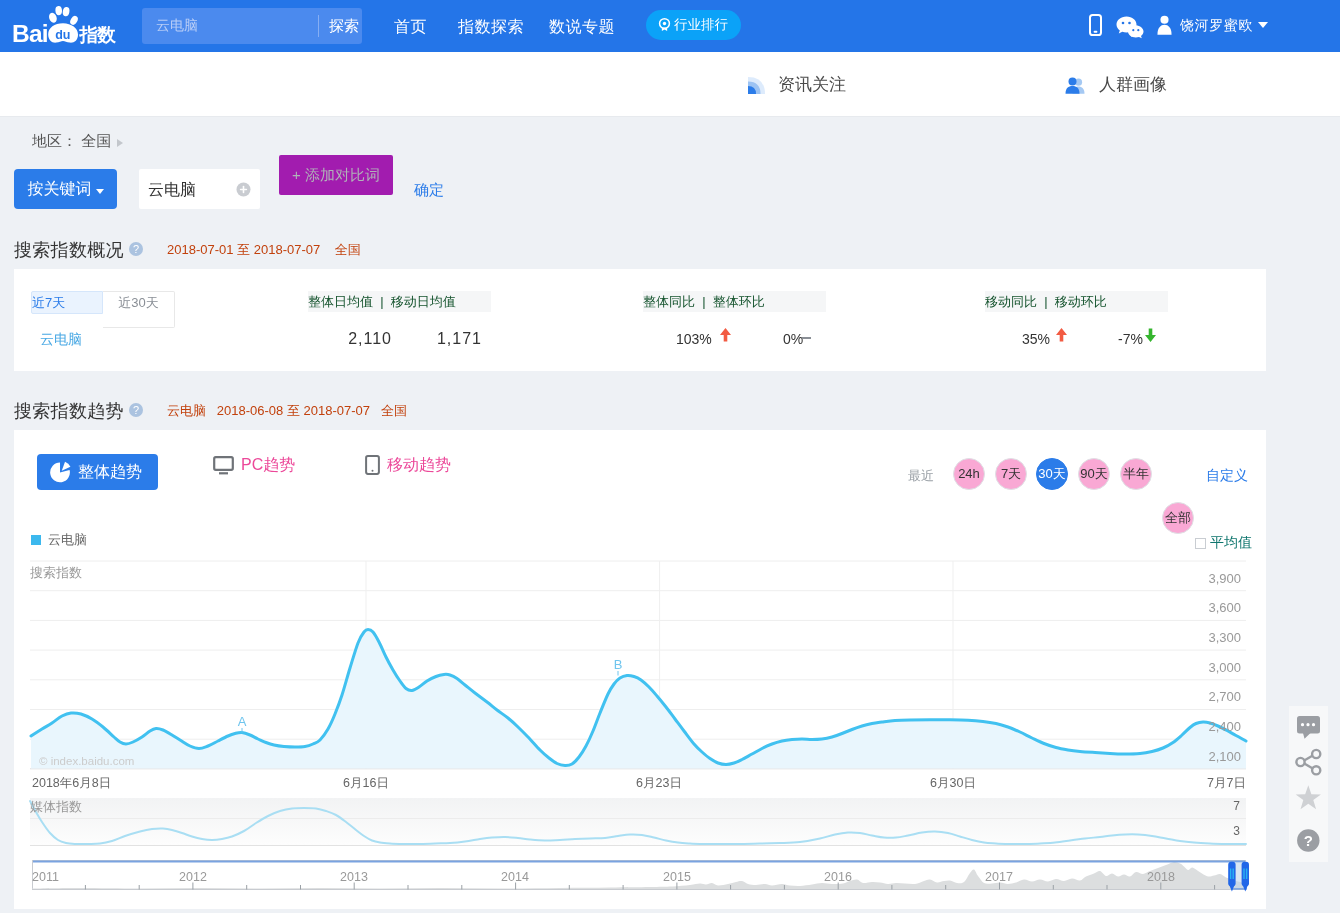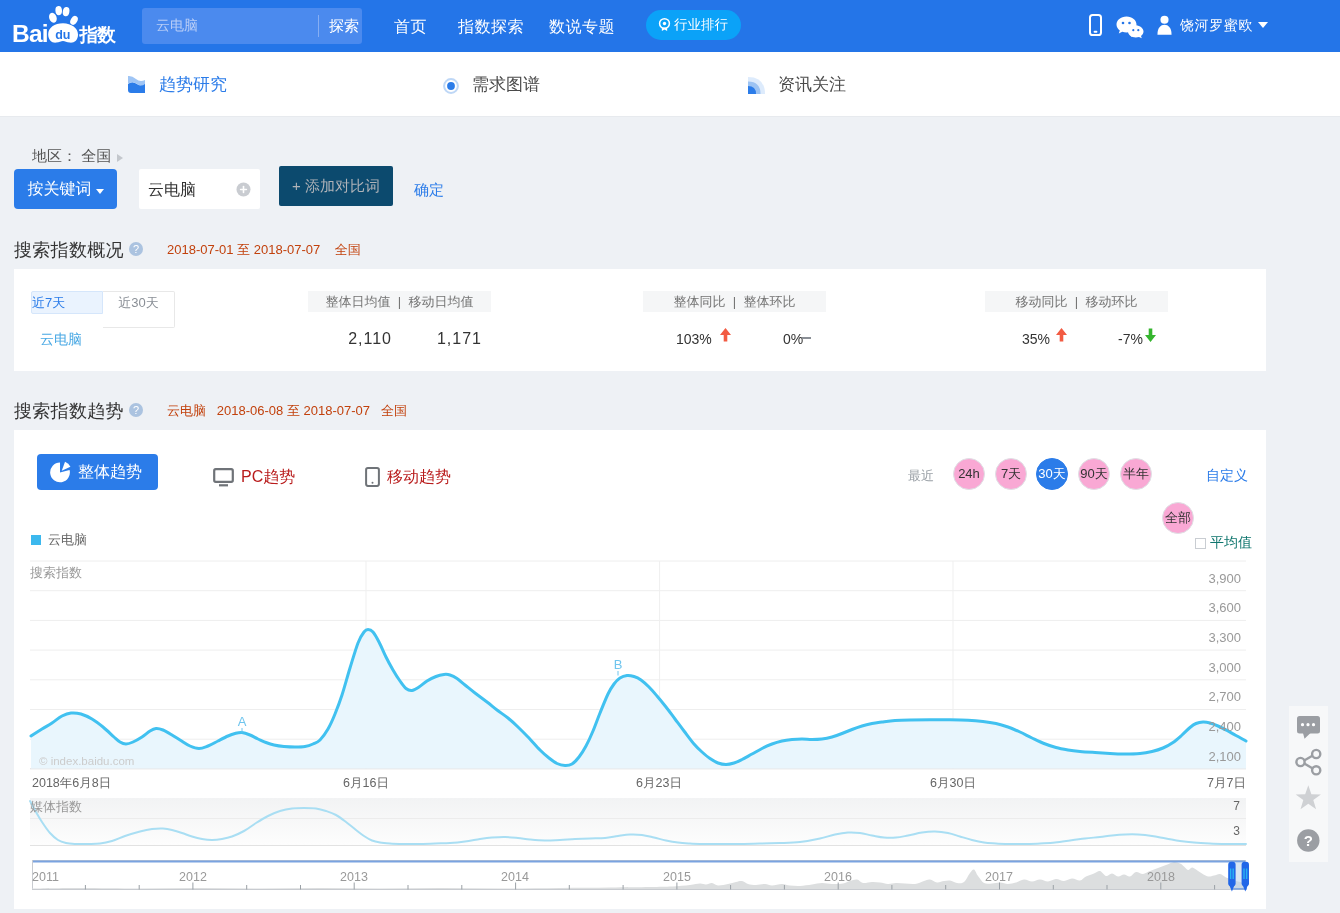"趋势研究" div.snitem { html: <div><svg> <path></path> <path></path> </svg>趋势研究</div> -> none }
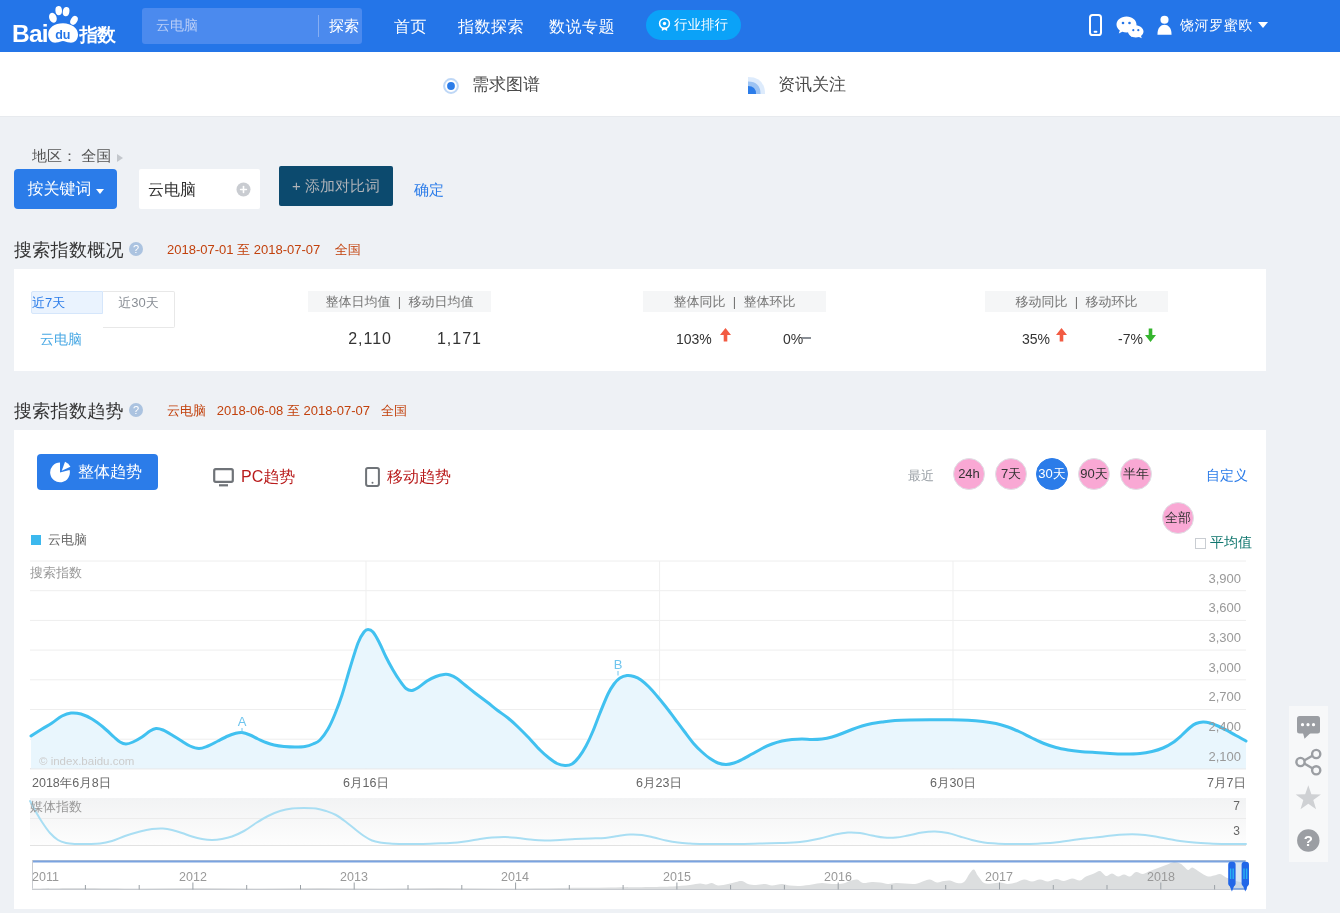"需求图谱" div.snitem { html: <div><svg> <circle></circle> <circle></circle> </svg>需求图谱</div> -> none }
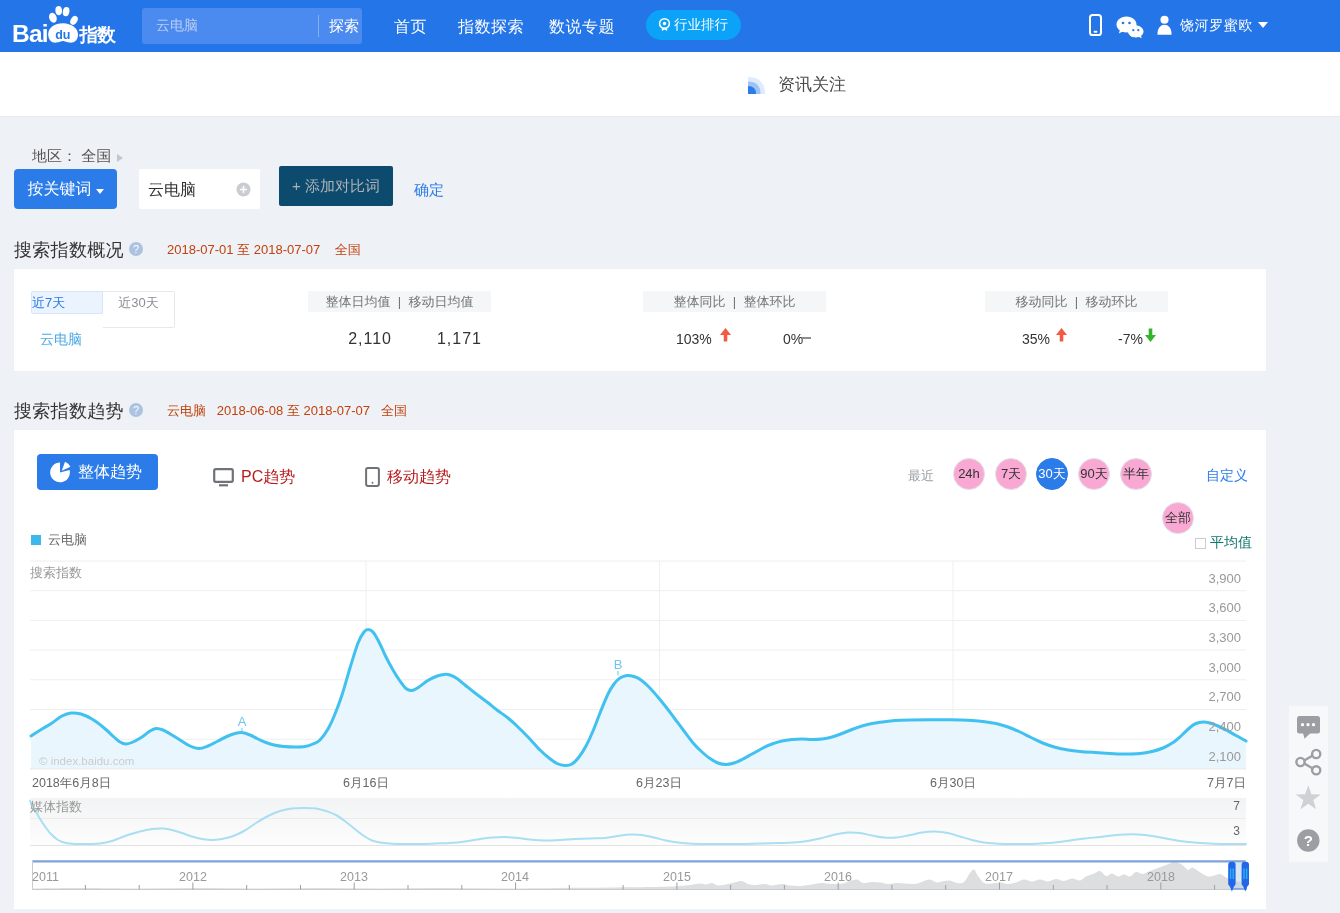"人群画像" div.snitem { html: none -> <div><svg> <circle></circle> <path></path> <circle></circle> <path></path> </svg>人群画像</div> }
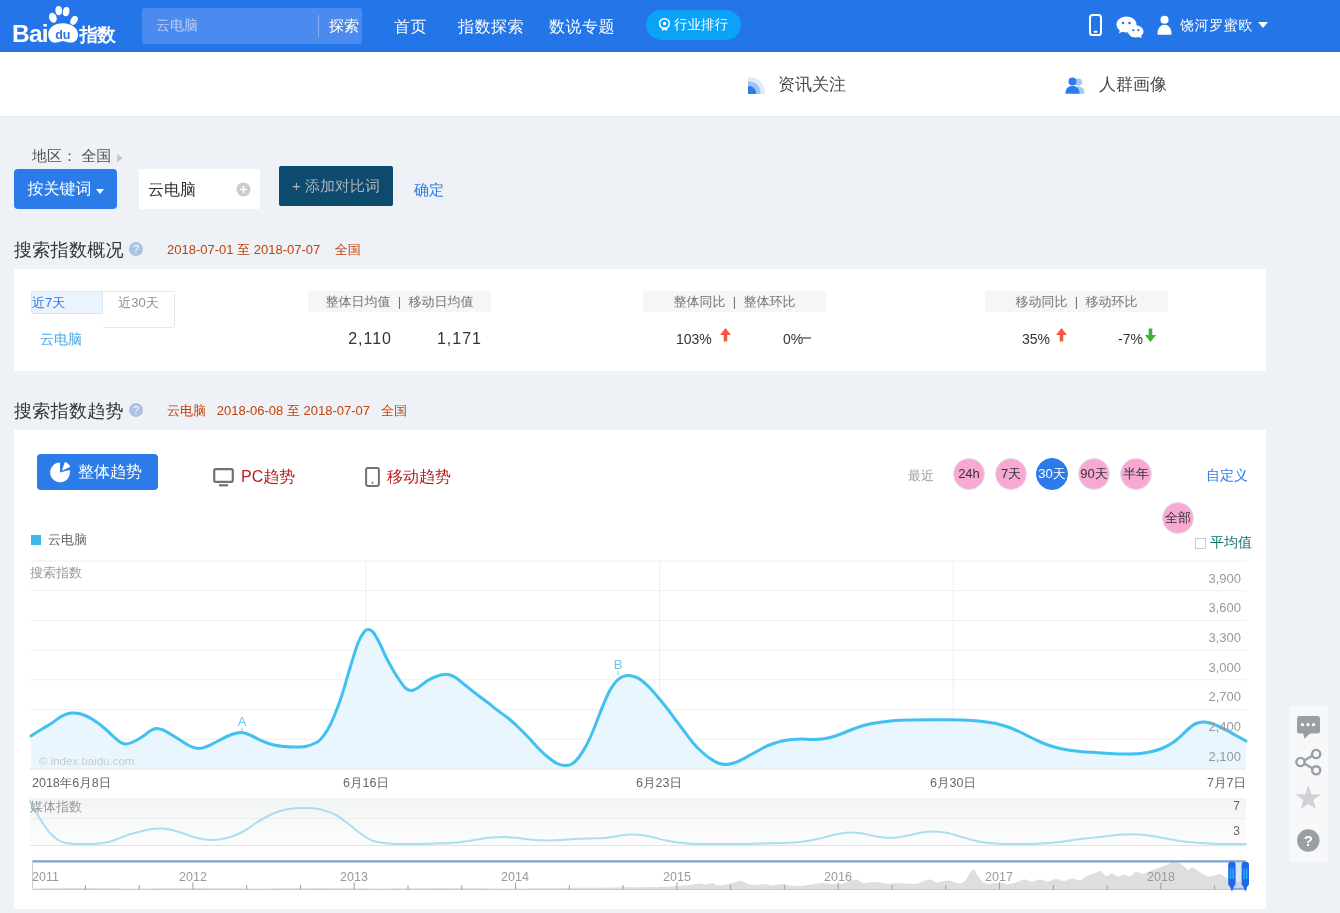"地区： 全国" #region { margin-top: 15px -> none }
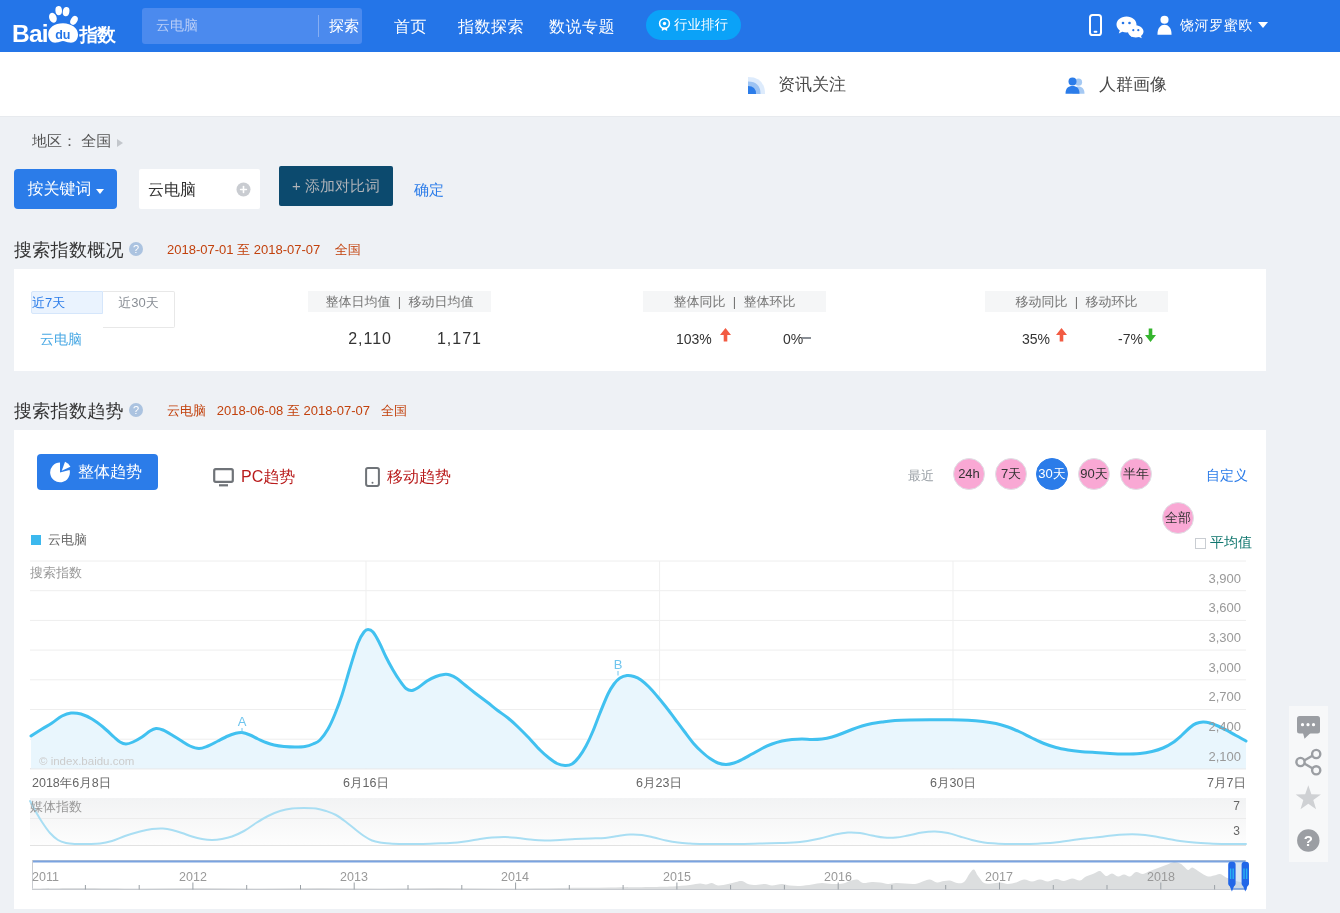"+ 添加对比词" #addbox { background: #0c4a6e -> #a21caf; top: 166px -> 155px }
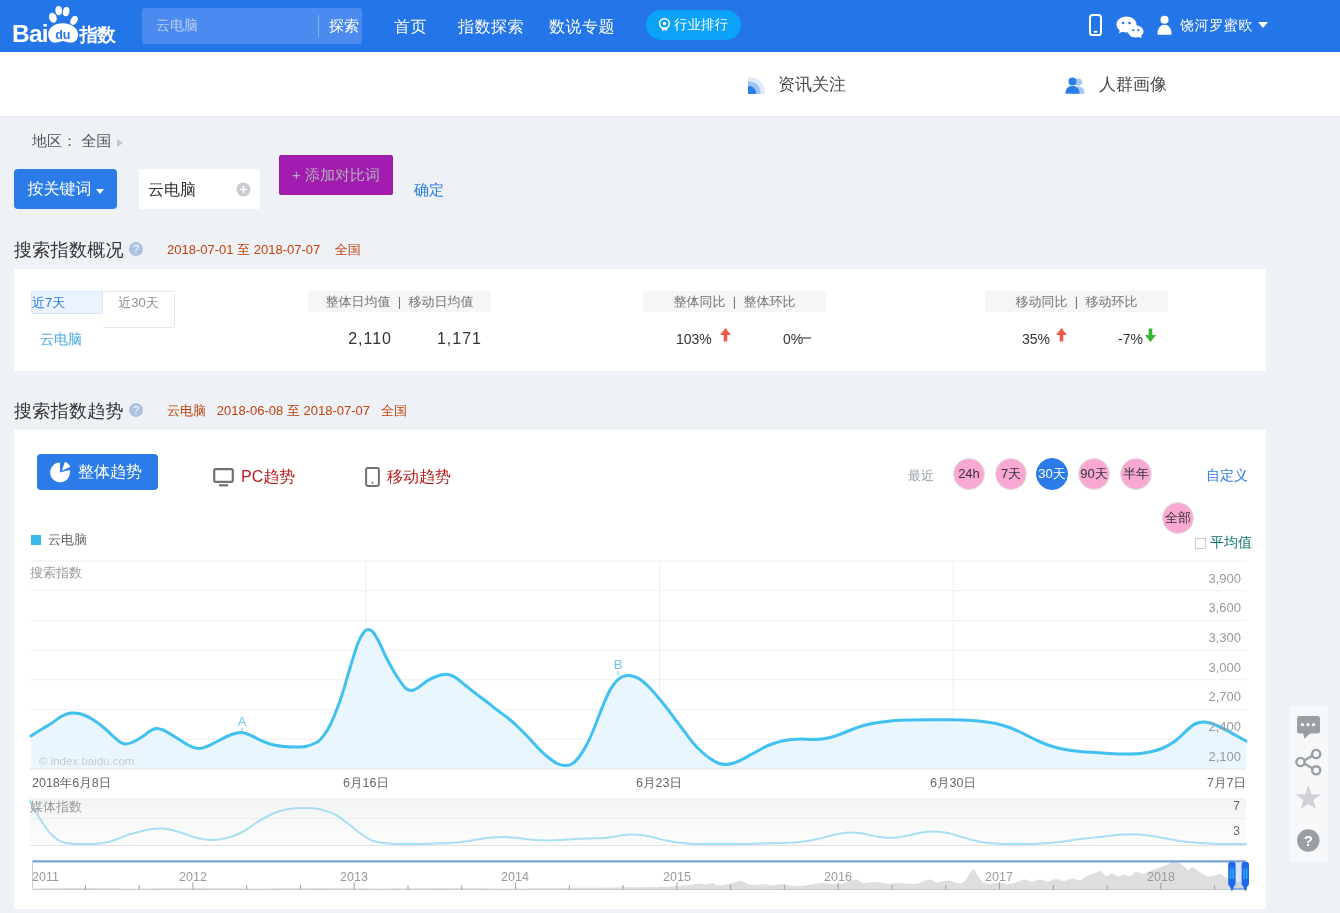"整体日均值 | 移动日均值" .chead { color: #737373 -> #14532d; text-align: center -> left }
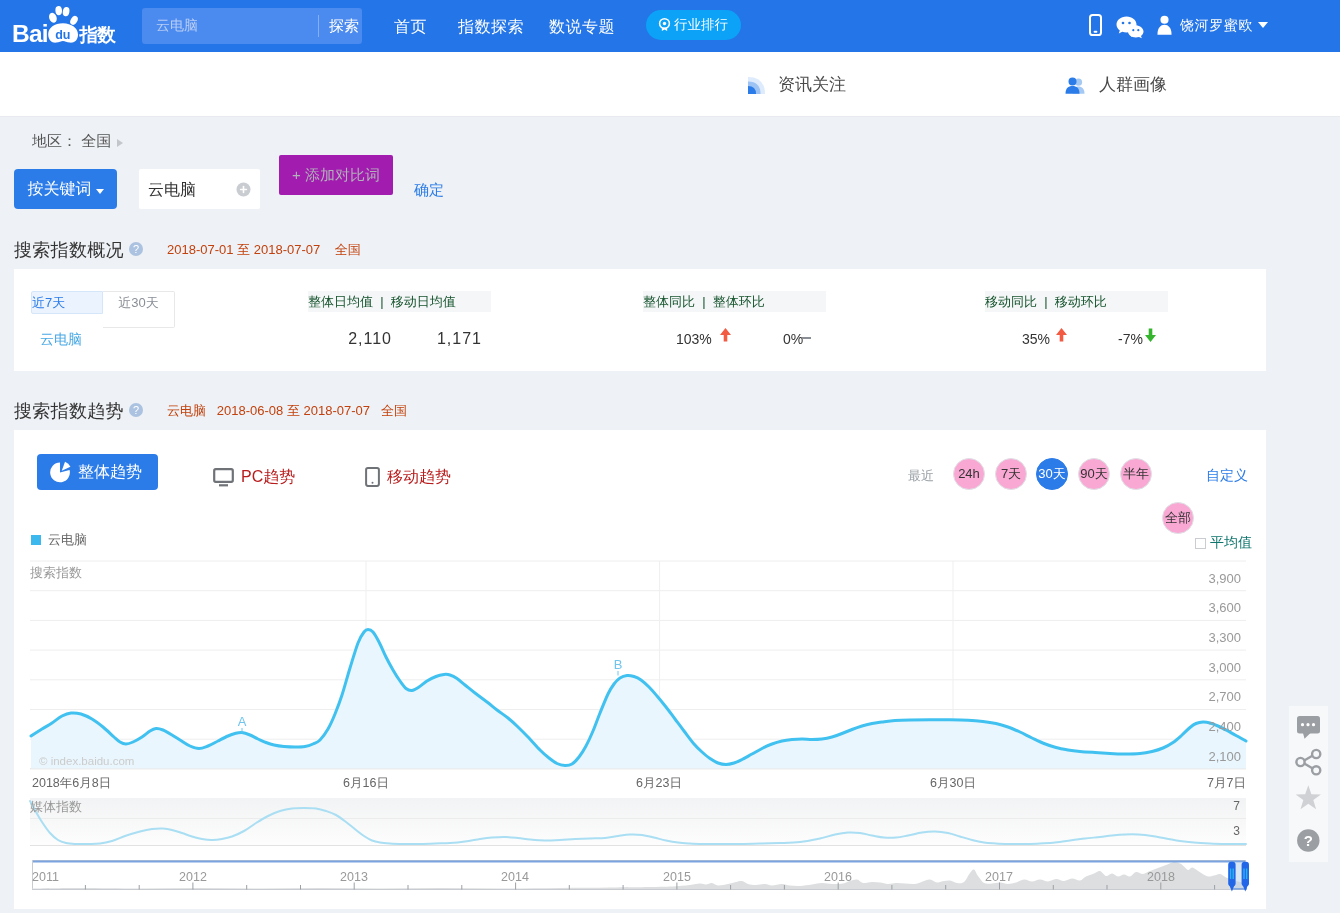"PC趋势" .ttab { color: #b91c1c -> #ec4899; top: 28px -> 16px }
